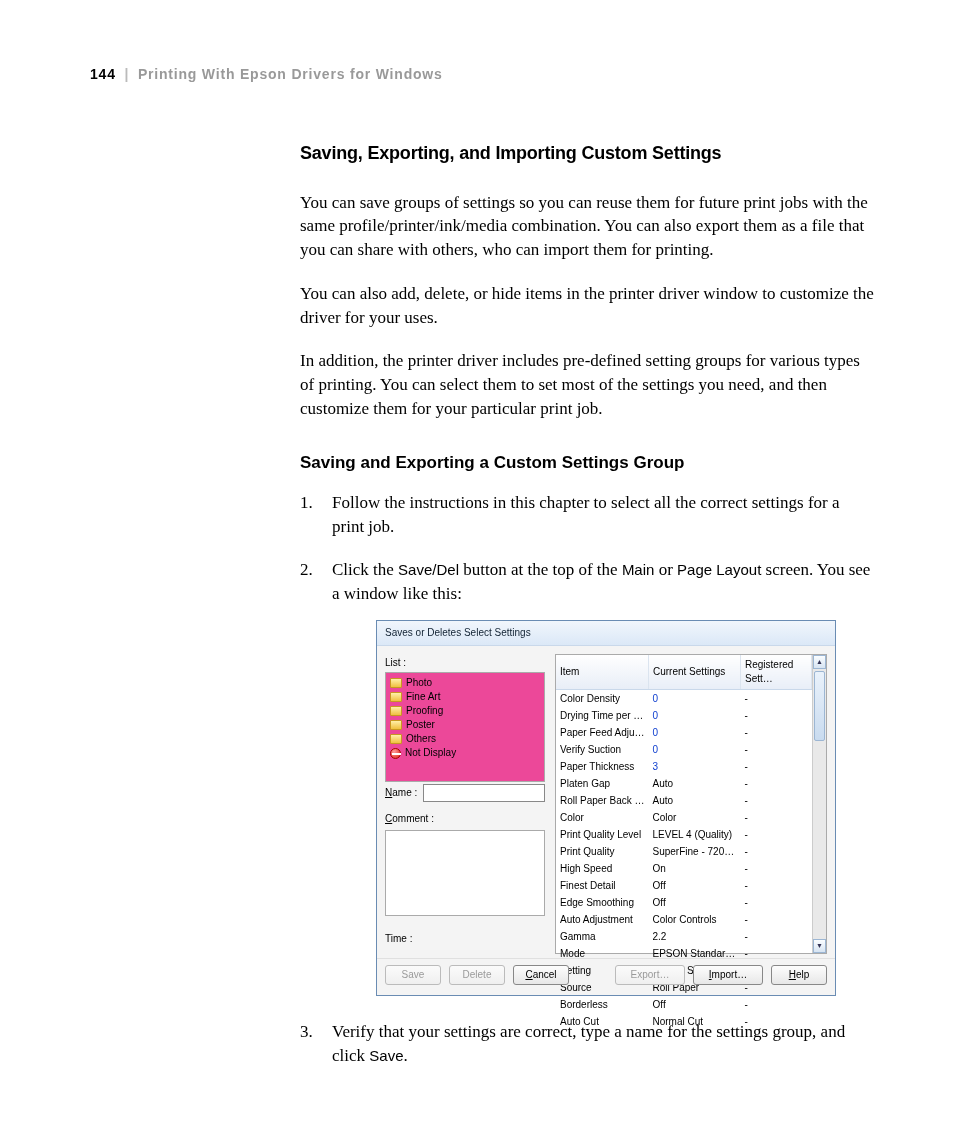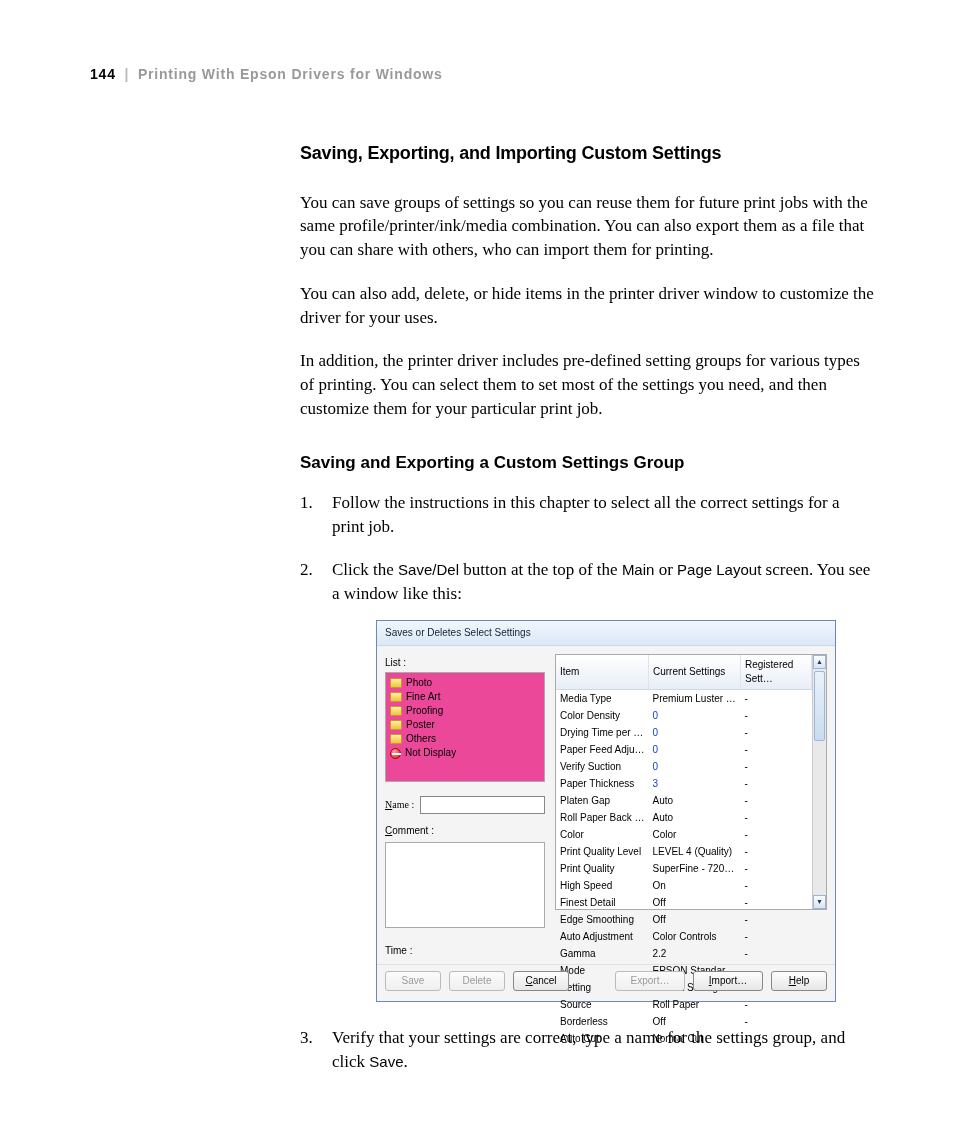"Item" .table-wrap { height: 256px -> 300px }
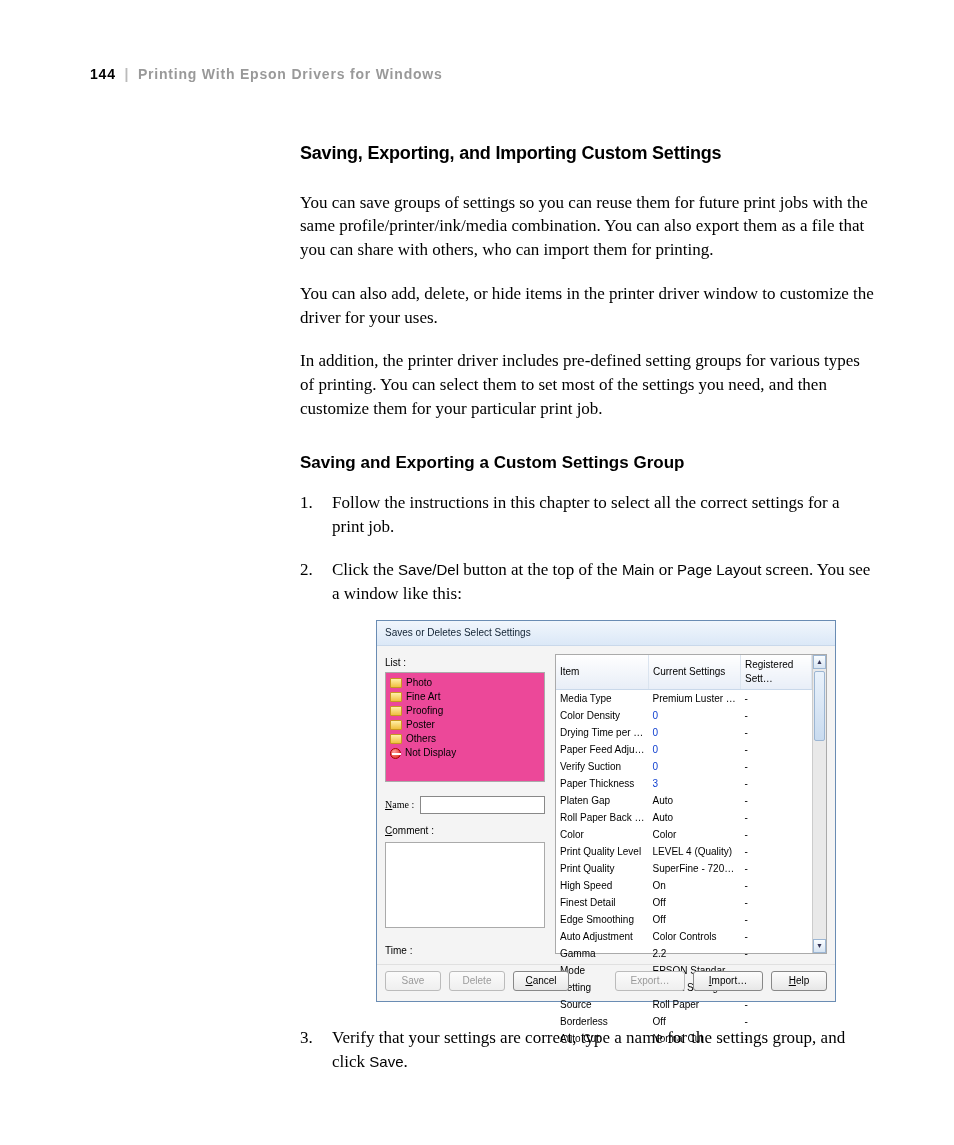"Media Type" tr { html: <tr> <td>Media Type</td> <td>Premium Luster …</td> <td>-</td> </tr> -> none }
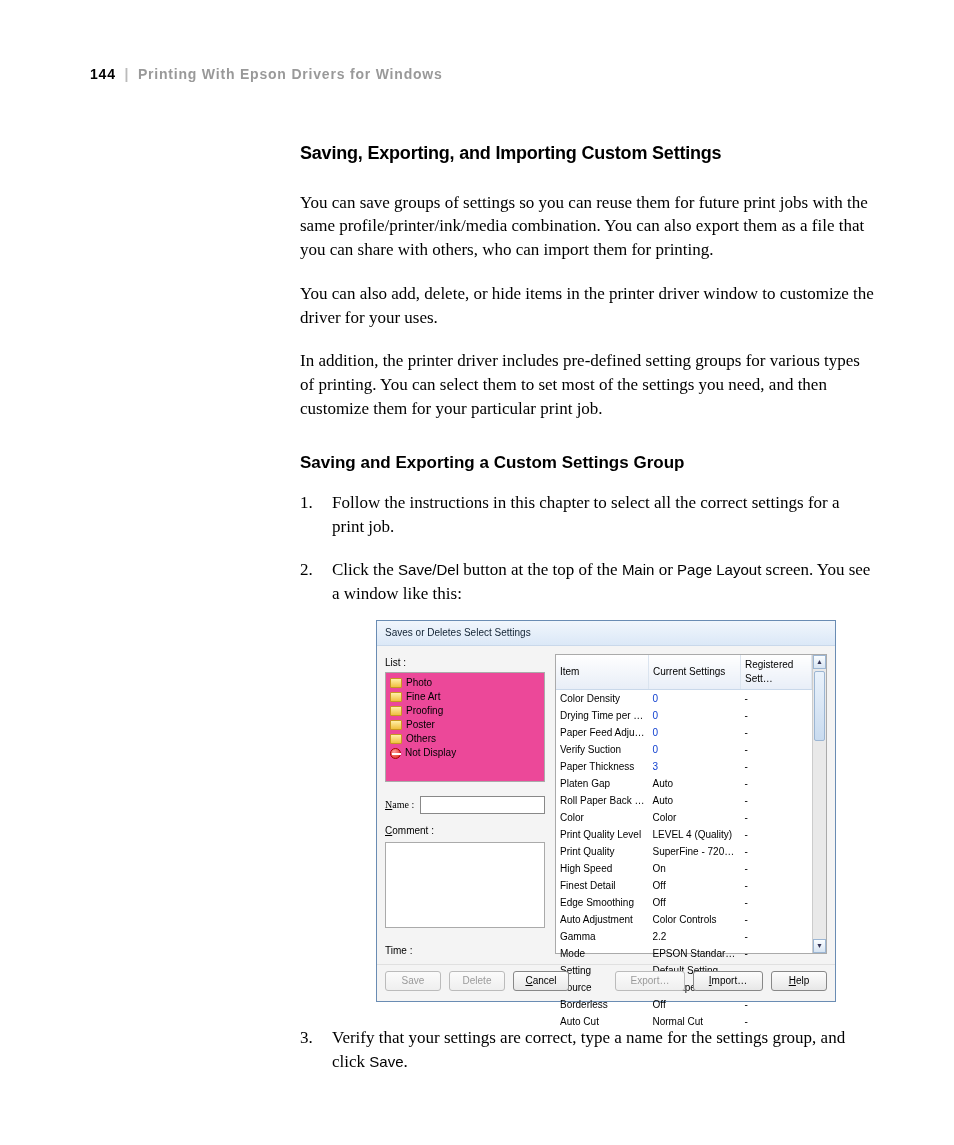"Name :" .name-row { font-family: Liberation Serif, serif -> none; margin-top: 14px -> 2px }
